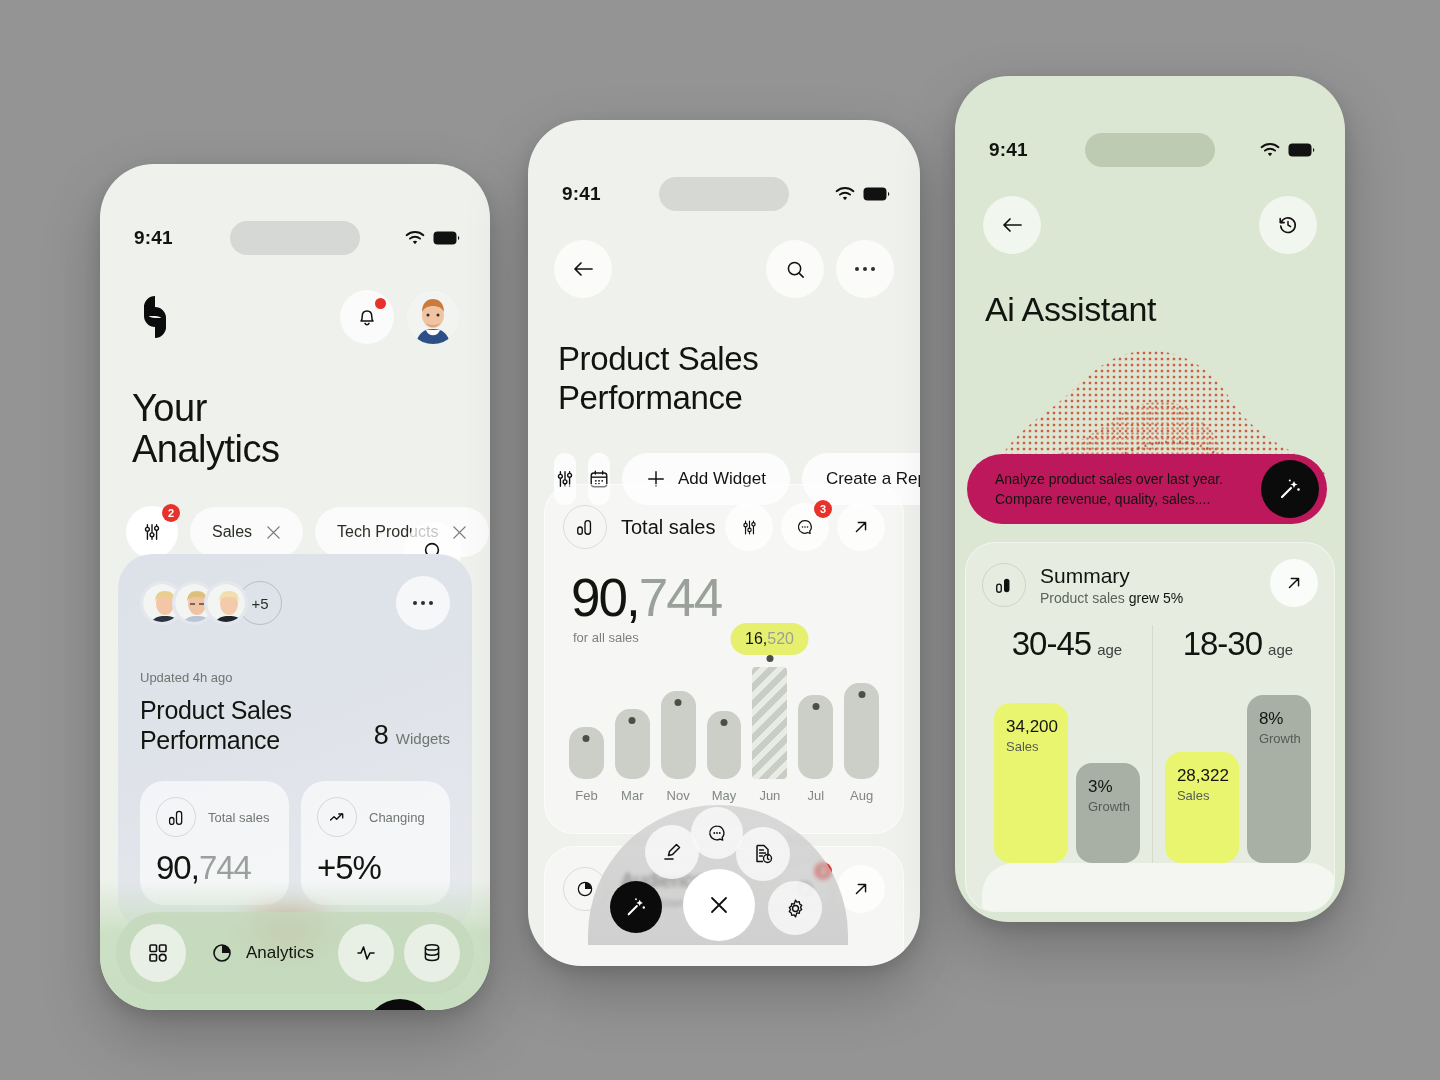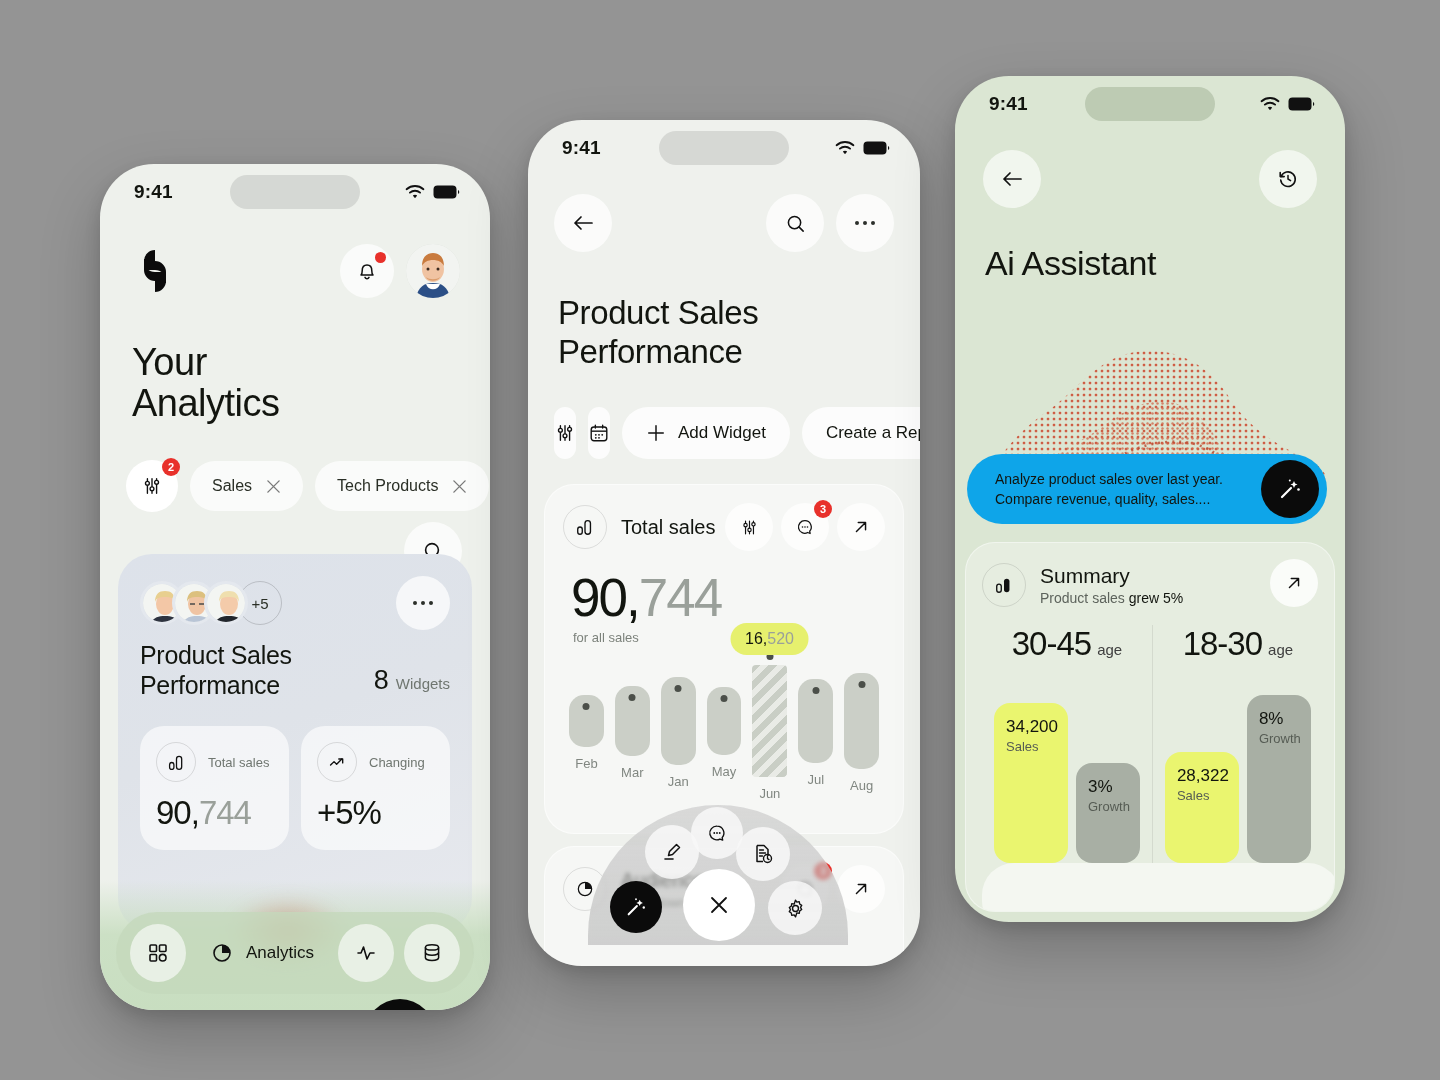"9:41" .statusbar { margin-top: none -> 46px }
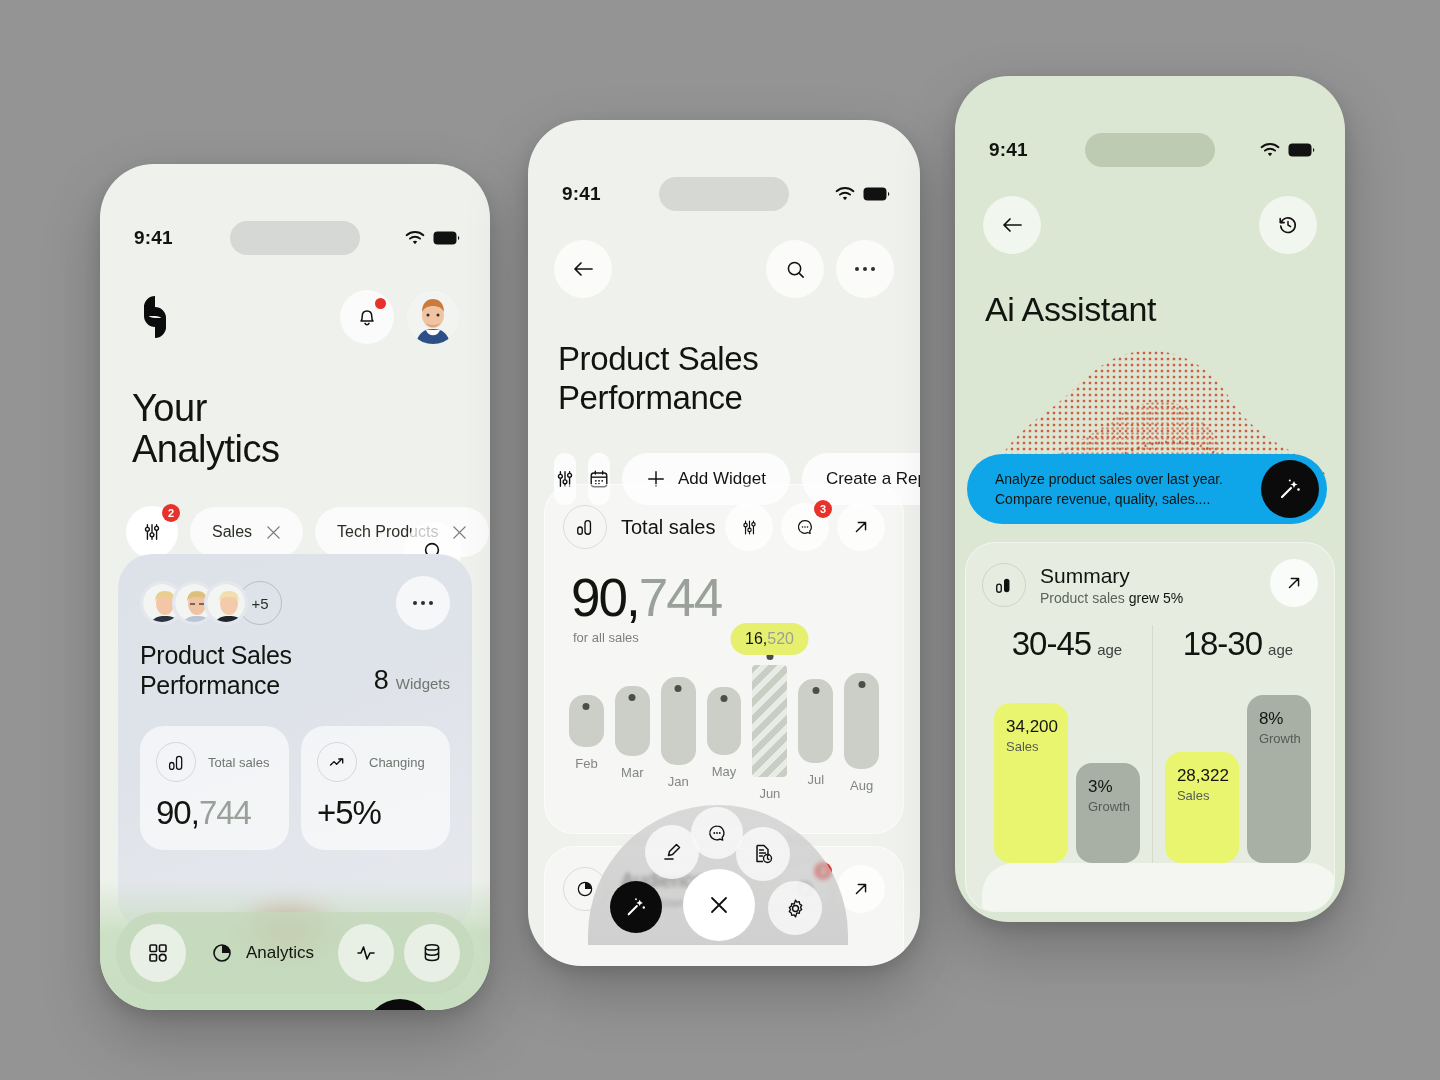"Analyze product sales over last" .prompt { background: #0ea5e9 -> #be185d }
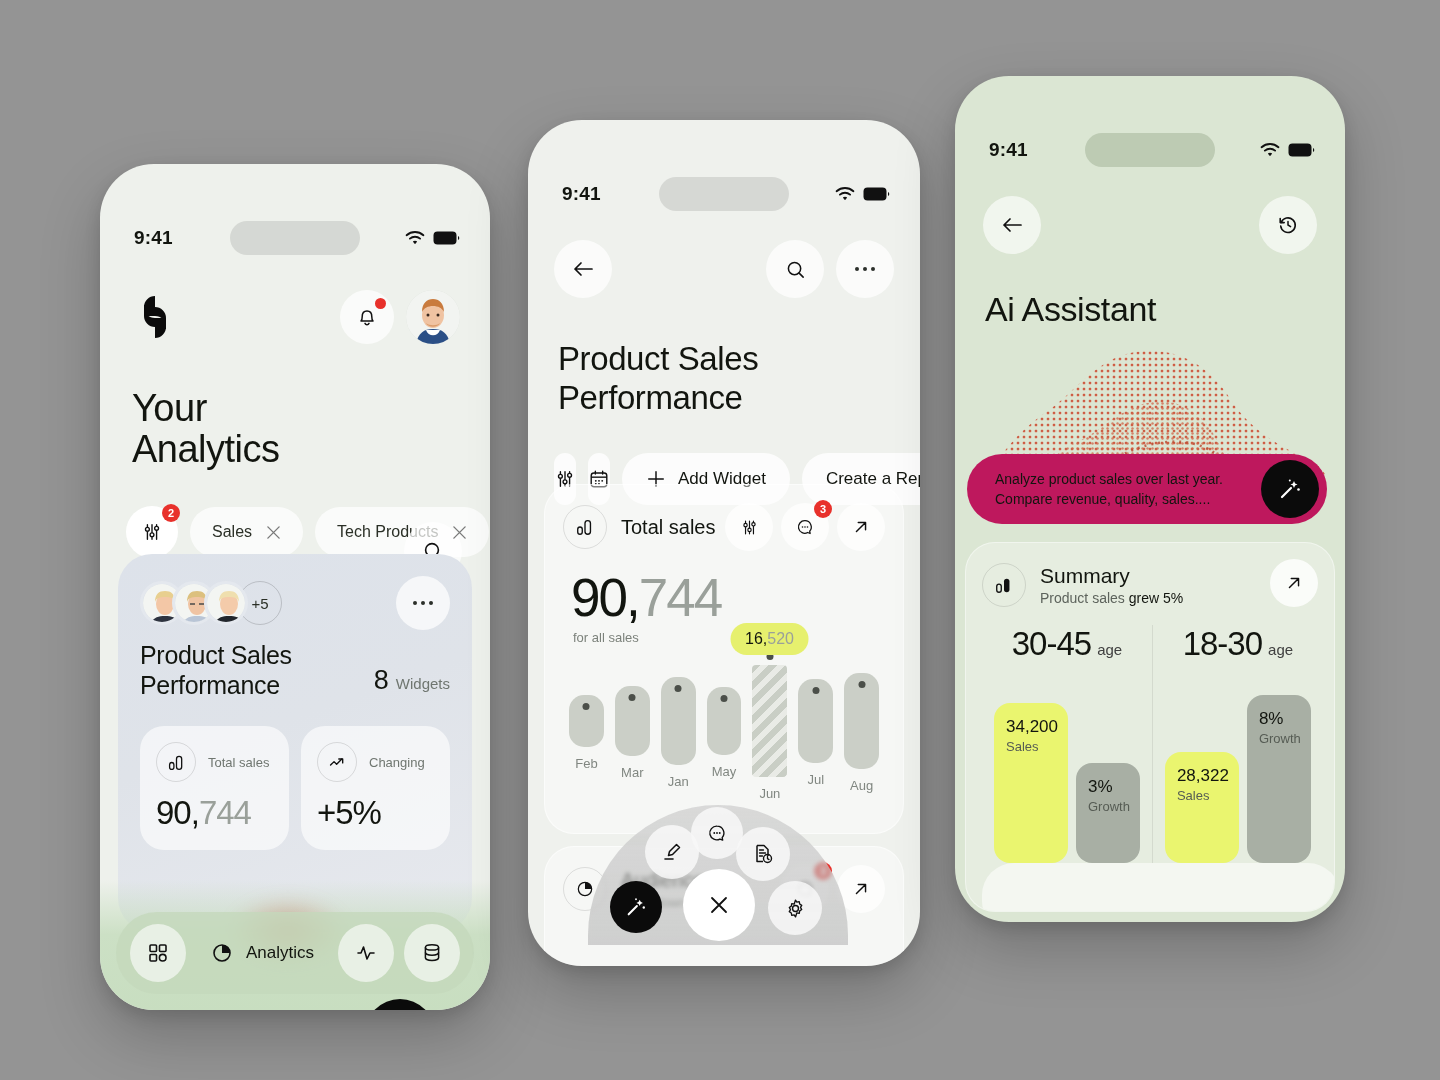"16,520" .chart { align-items: center -> flex-end }
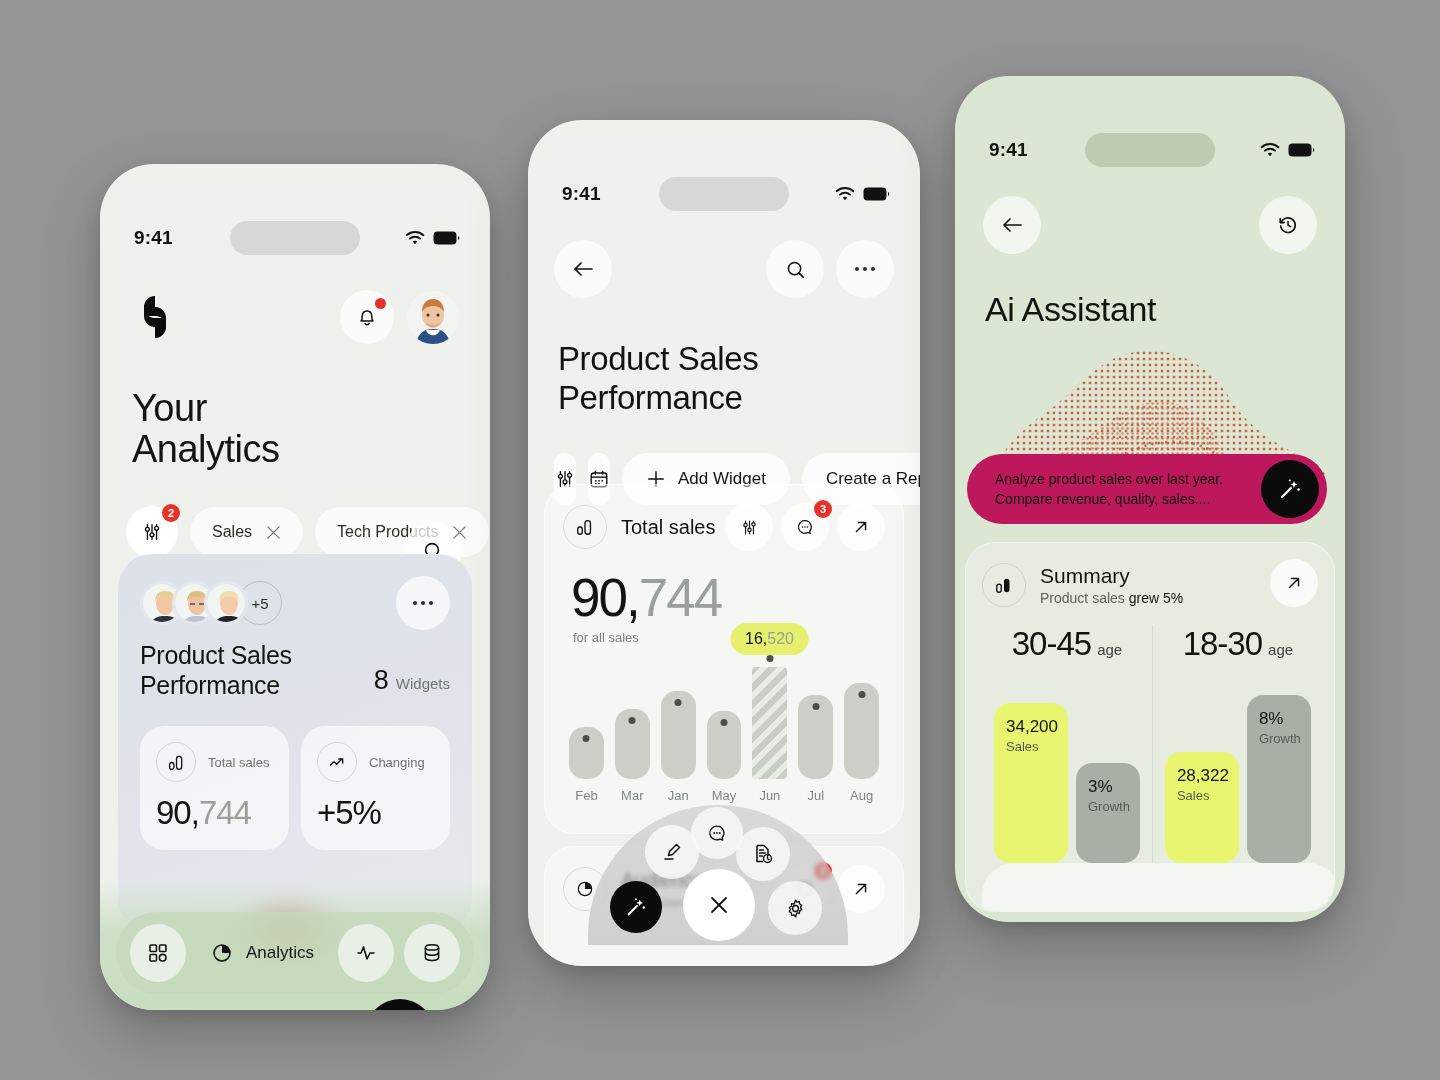"Updated 4h ago" div.updated { html: none -> <div>Updated 4h ago</div> }
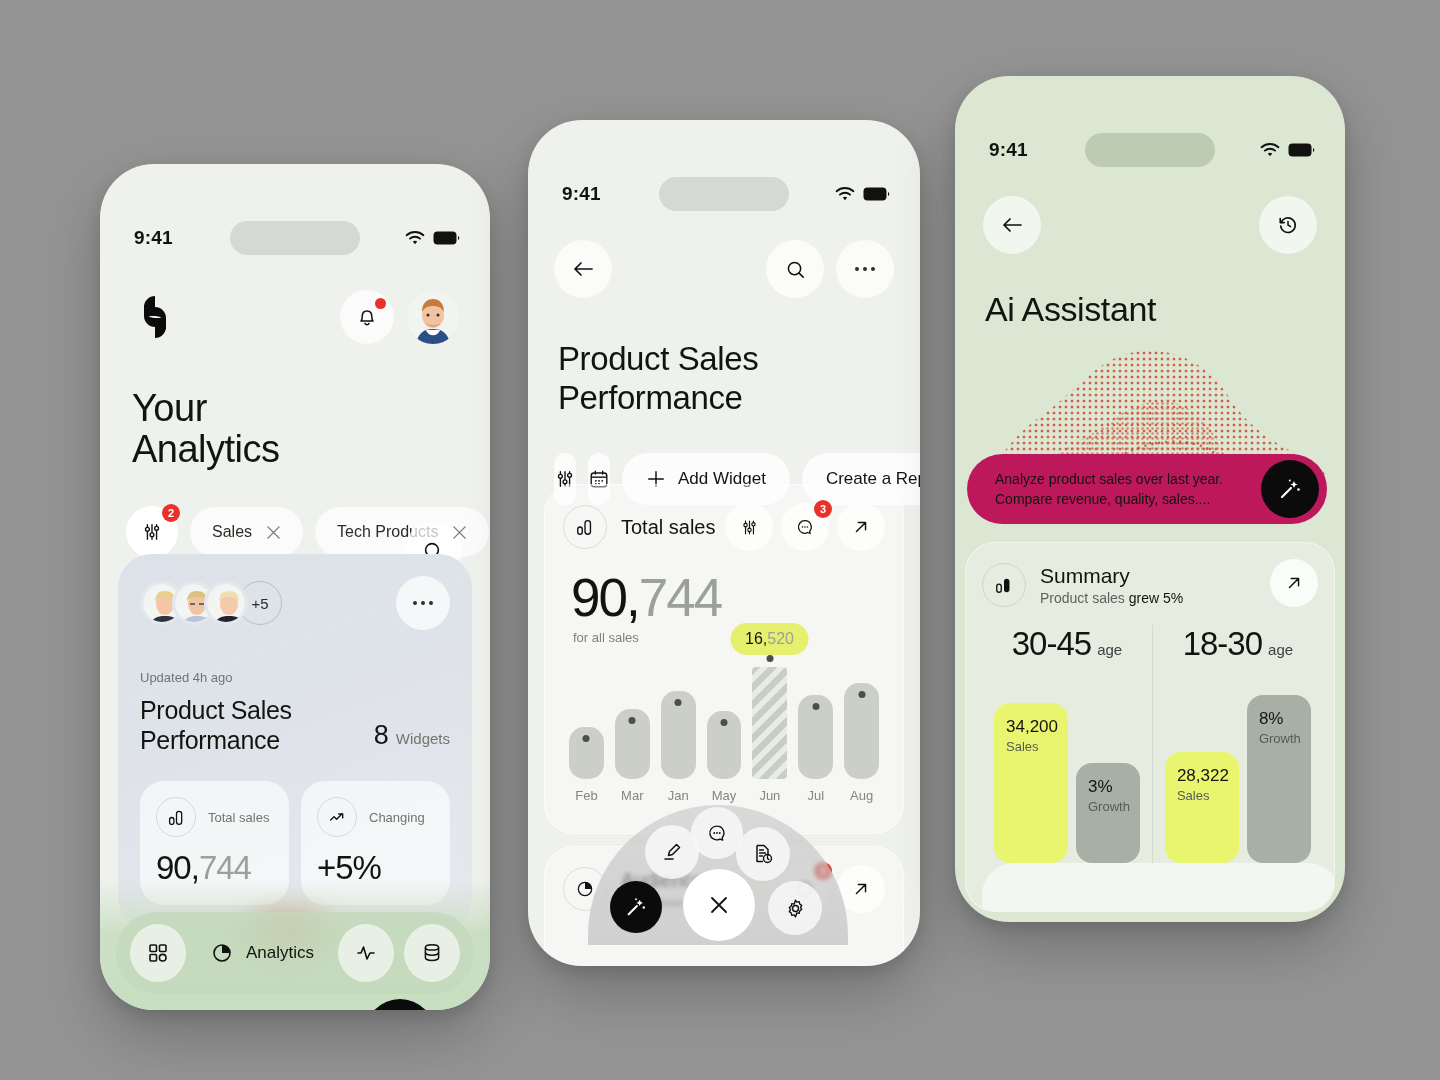"Jan" div.blabel { text: Jan -> Nov }
